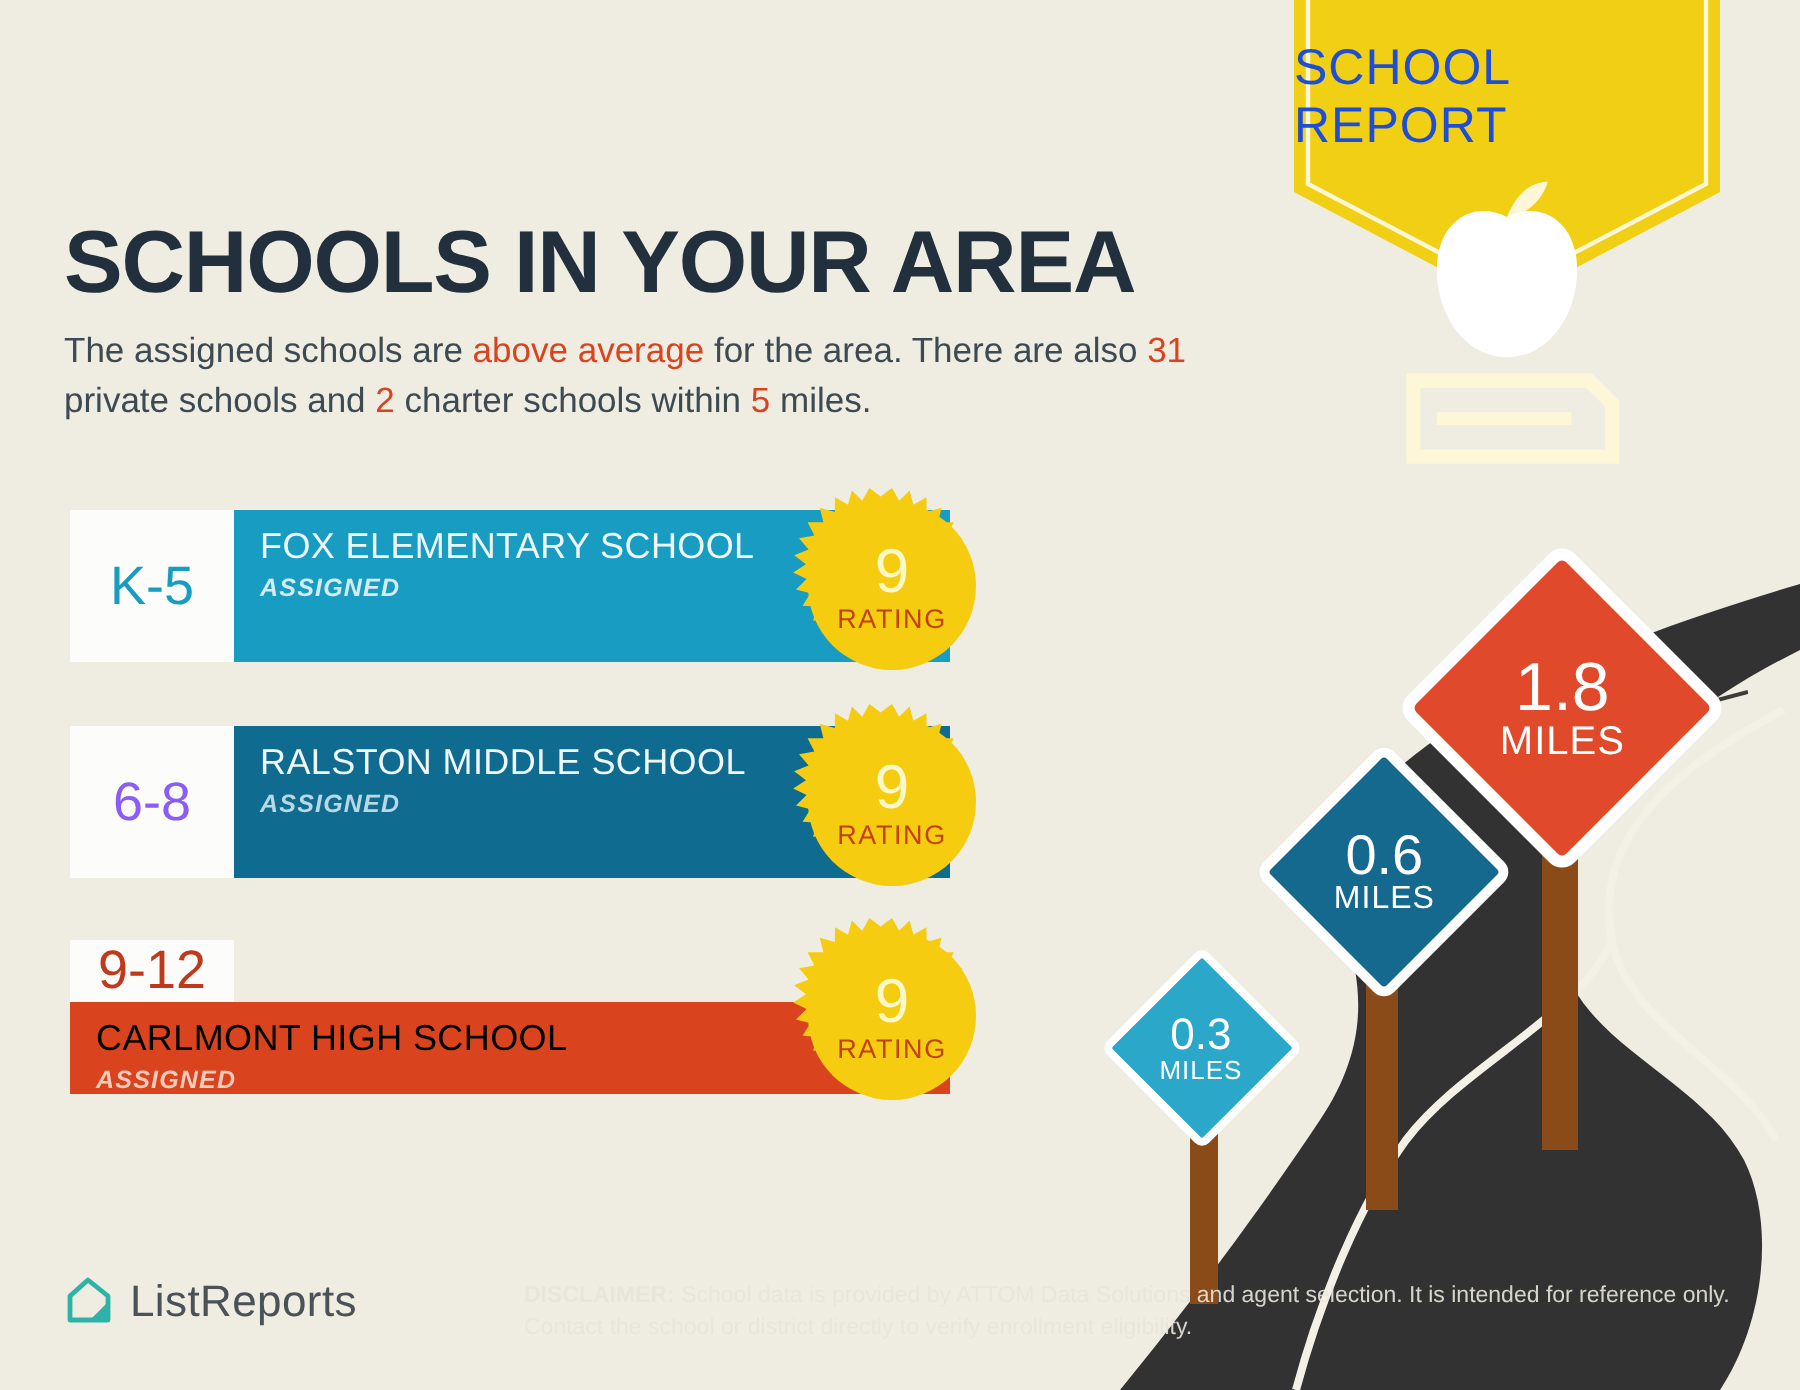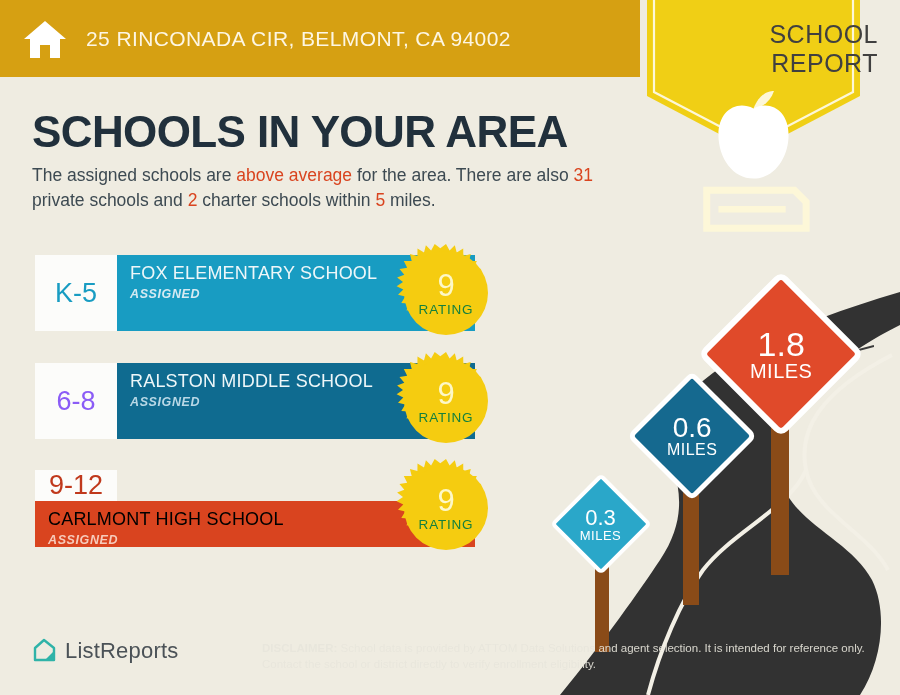"25 RINCONADA CIR, BELMONT, CA" div.header-bar { html: <div> <svg> <path></path> </svg> <div>25 RINCONADA CIR, BELMONT, CA 94002</div> </div> -> none }
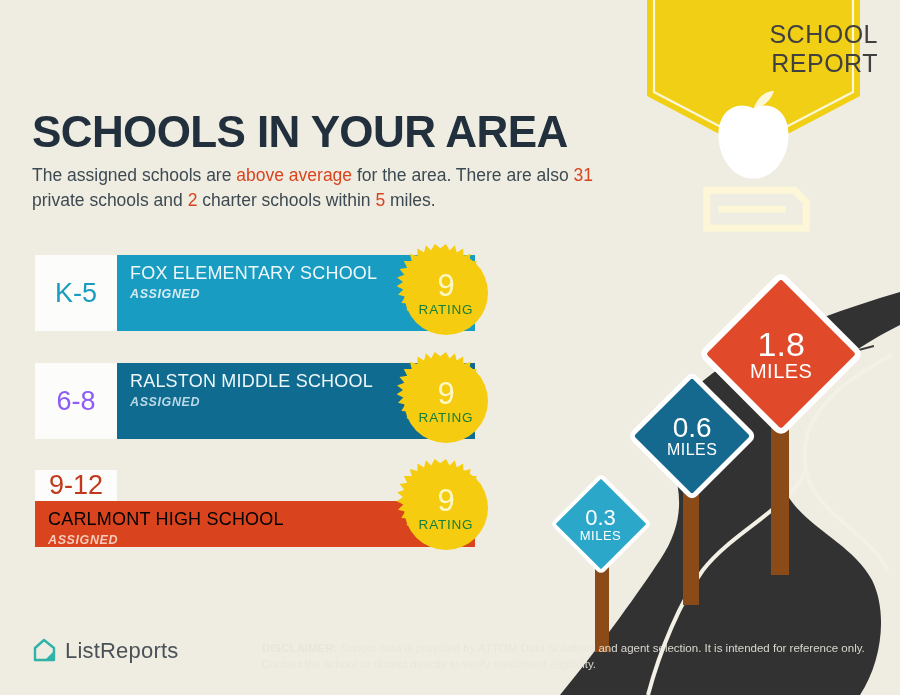"SCHOOL" .ribbon-text { color: #404040 -> #1d4ed8; text-align: right -> left }
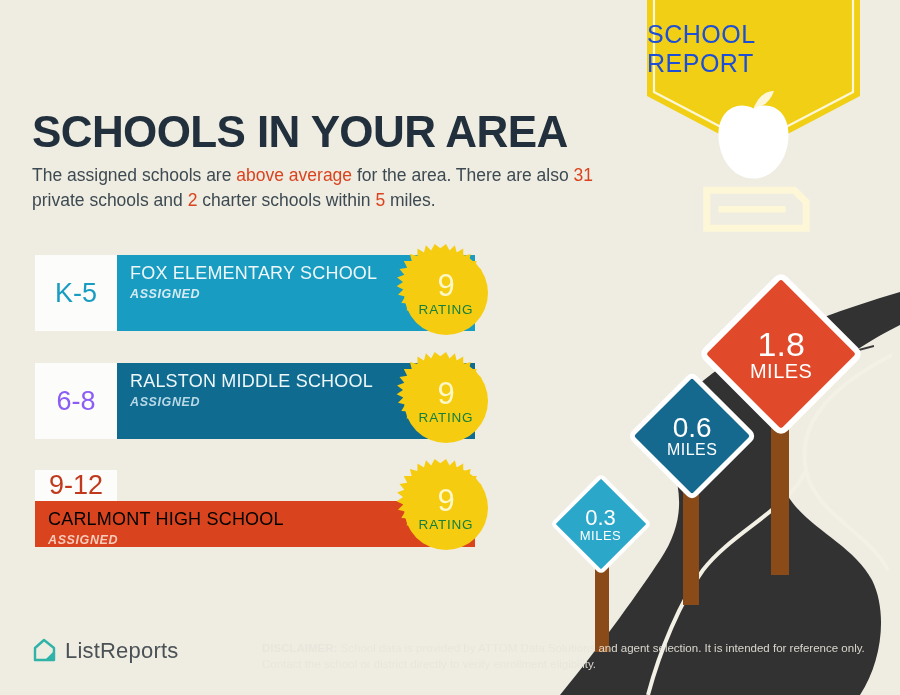"RATING" .rating-label { color: #15803d -> #c2410c }
